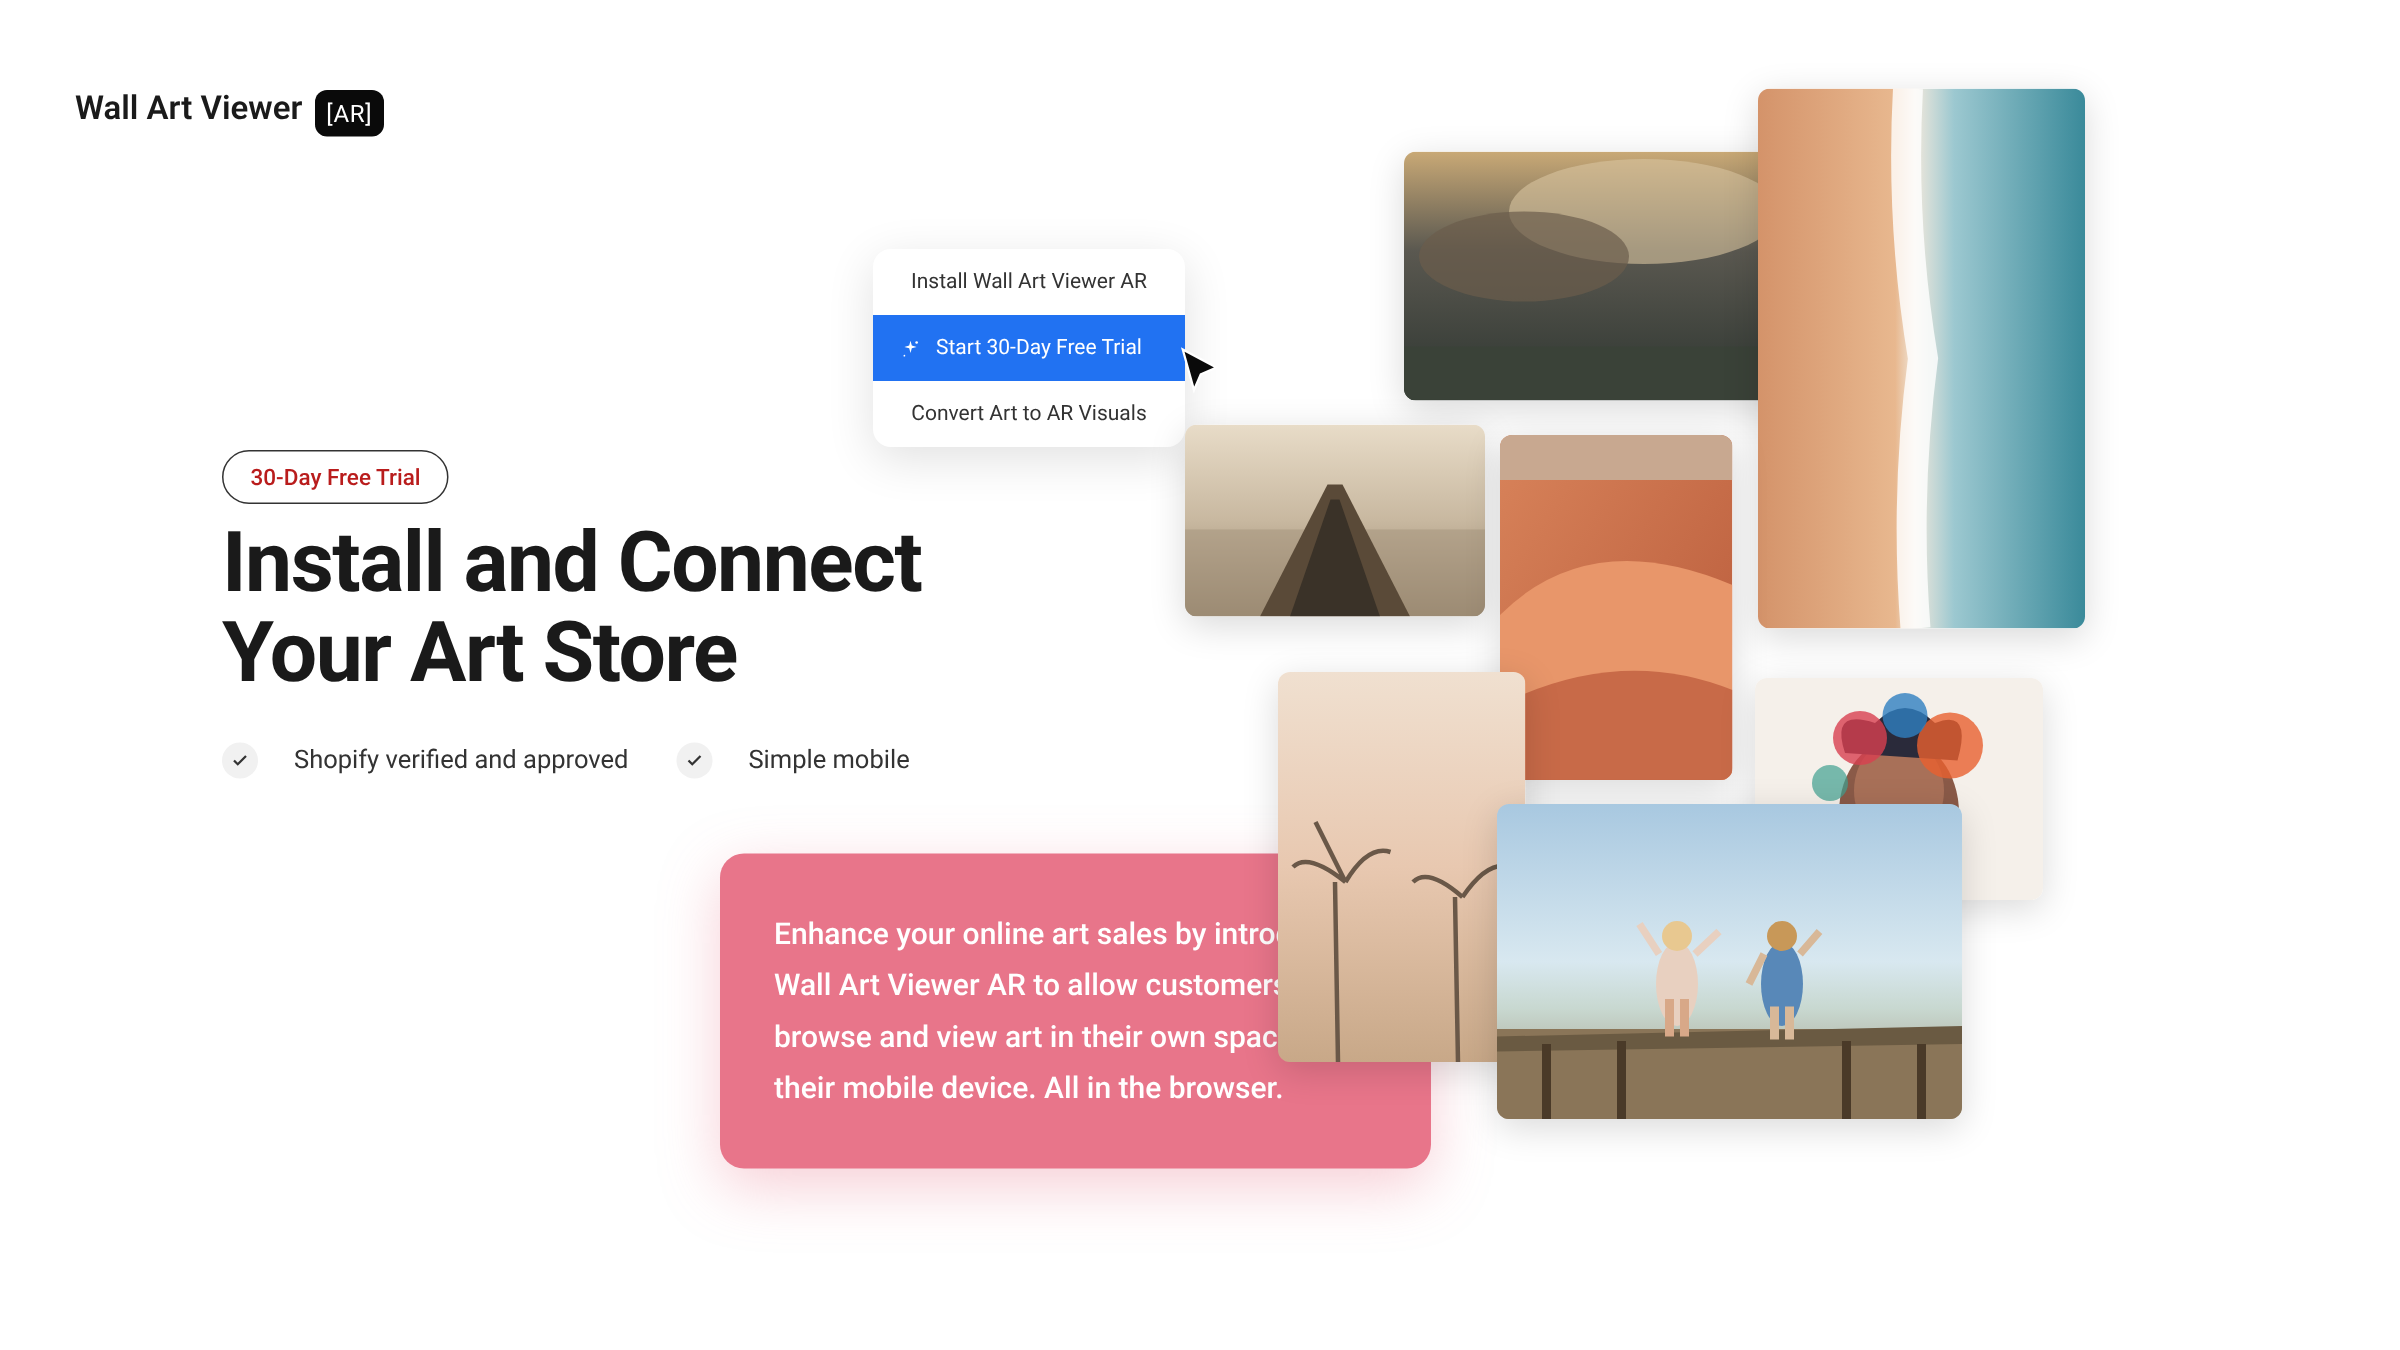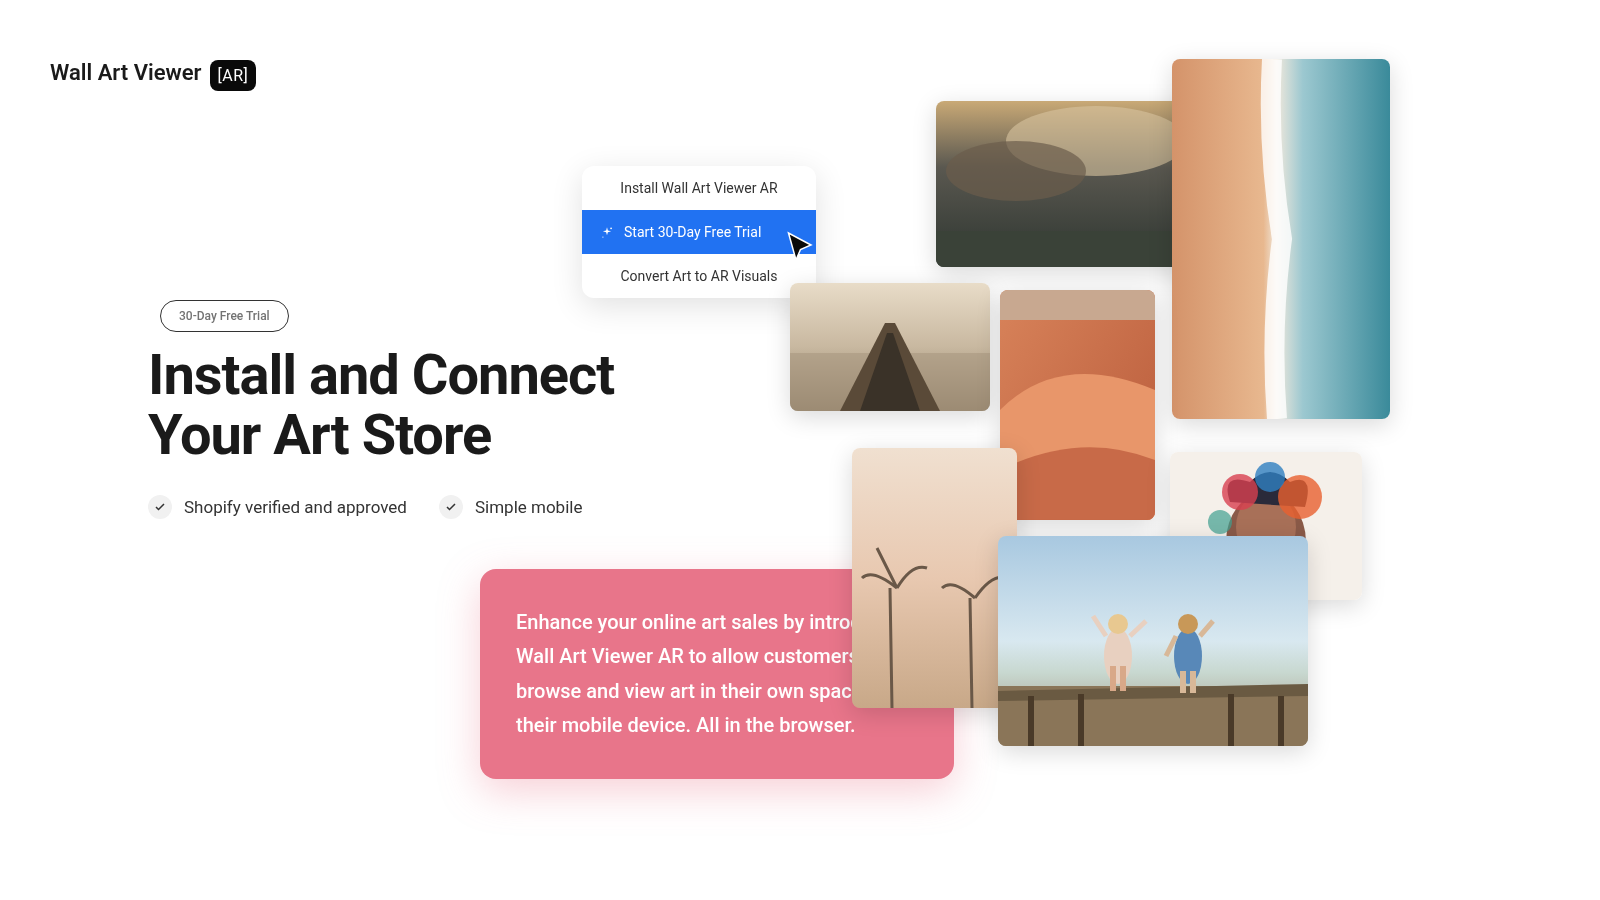"Install Wall Art Viewer AR" .dropdown { width: 234px -> 208px }
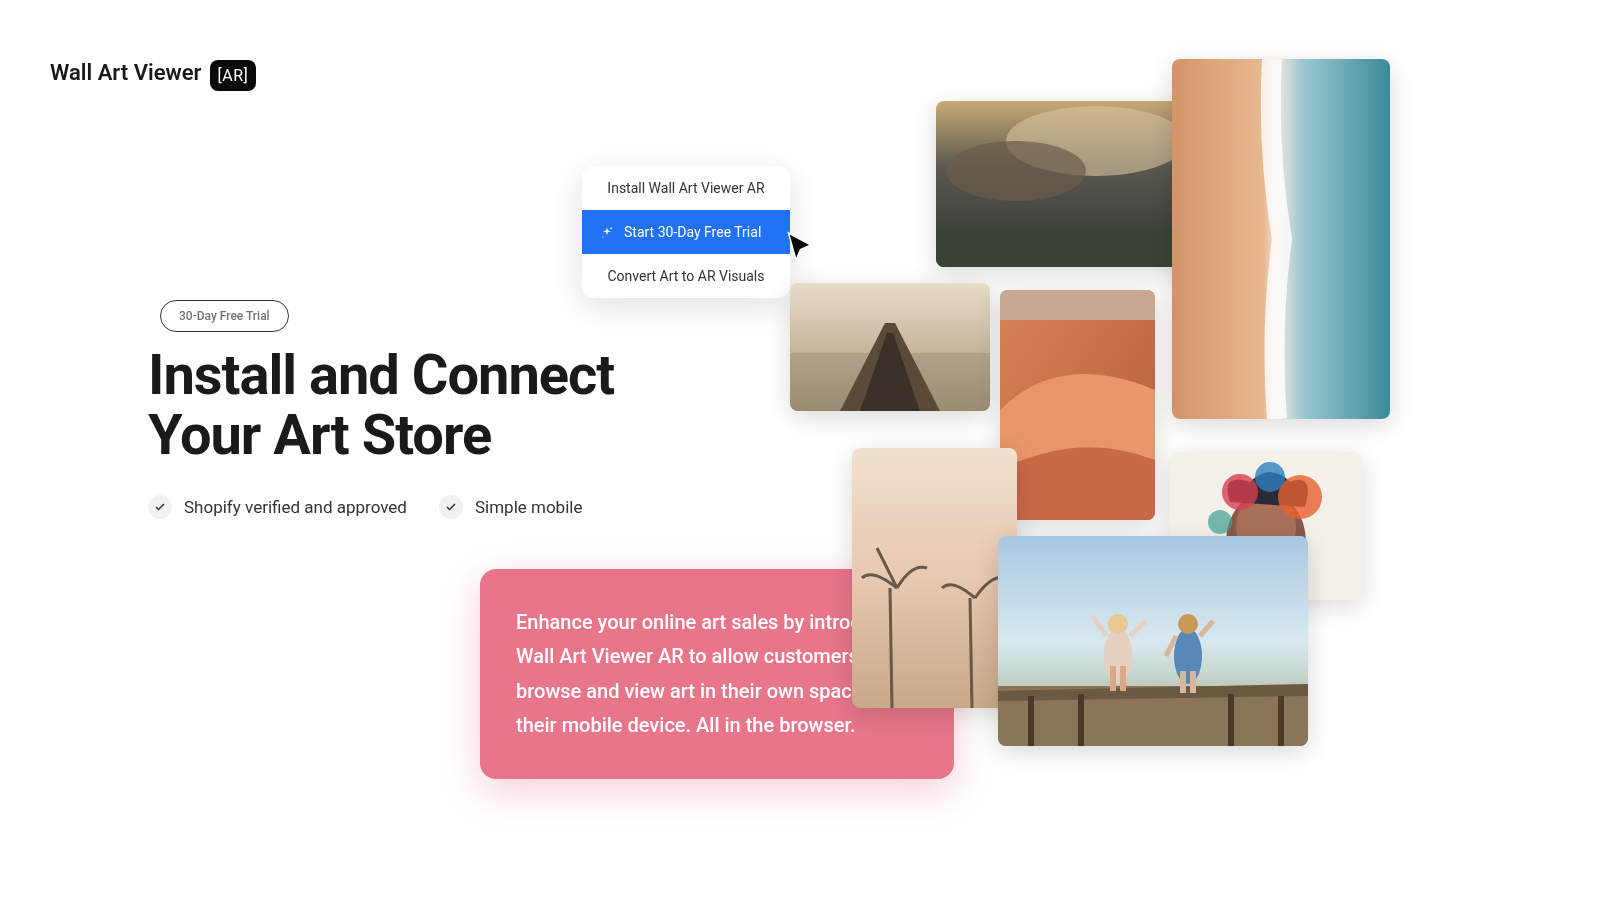"30-Day Free Trial" .badge { color: #737373 -> #b91c1c; font-size: 12px -> 15px; left: 160px -> 148px }
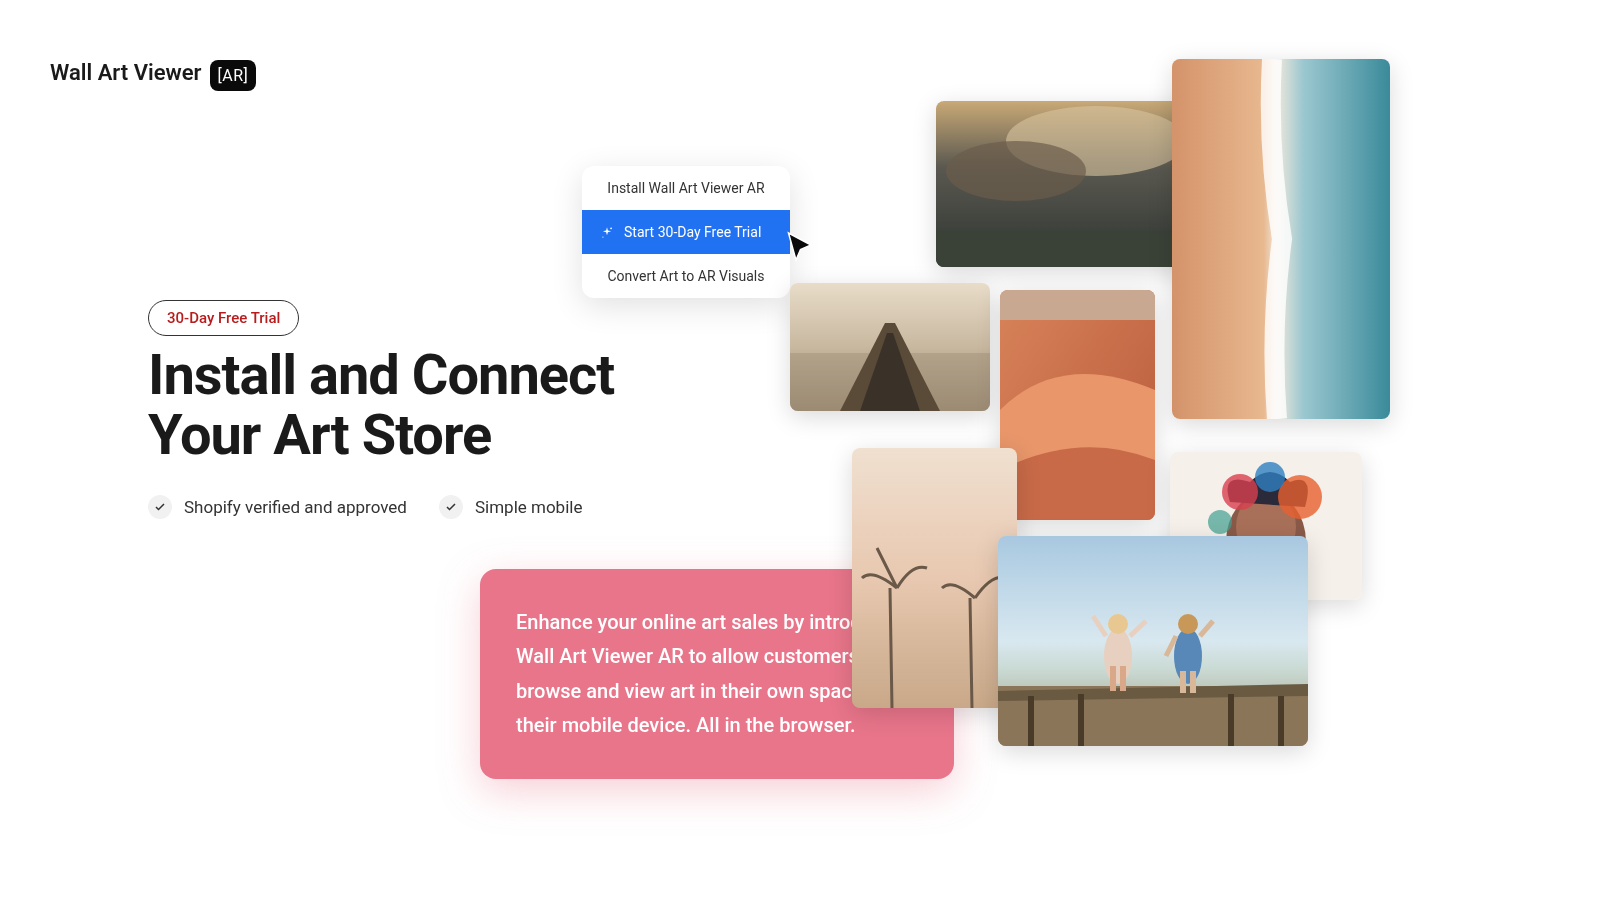"Shopify verified and approved" .feature { gap: 12px -> 24px }
